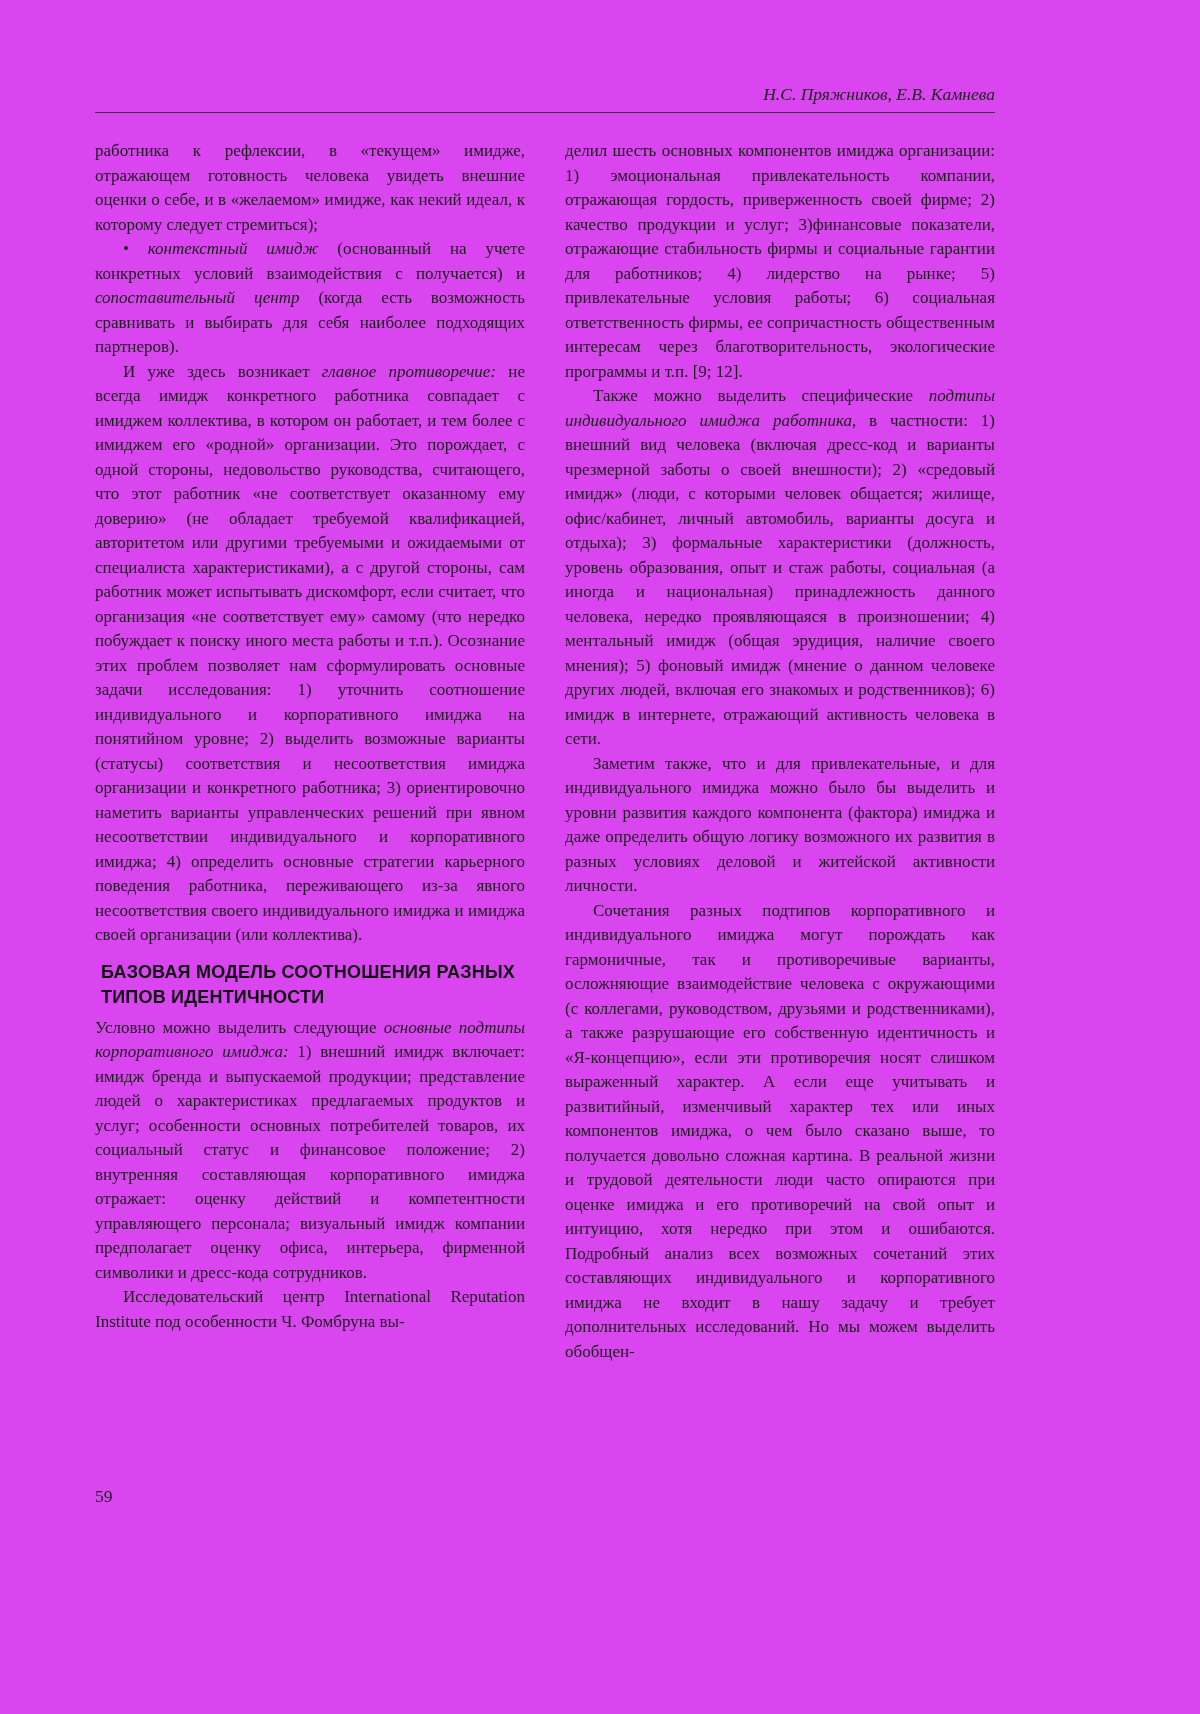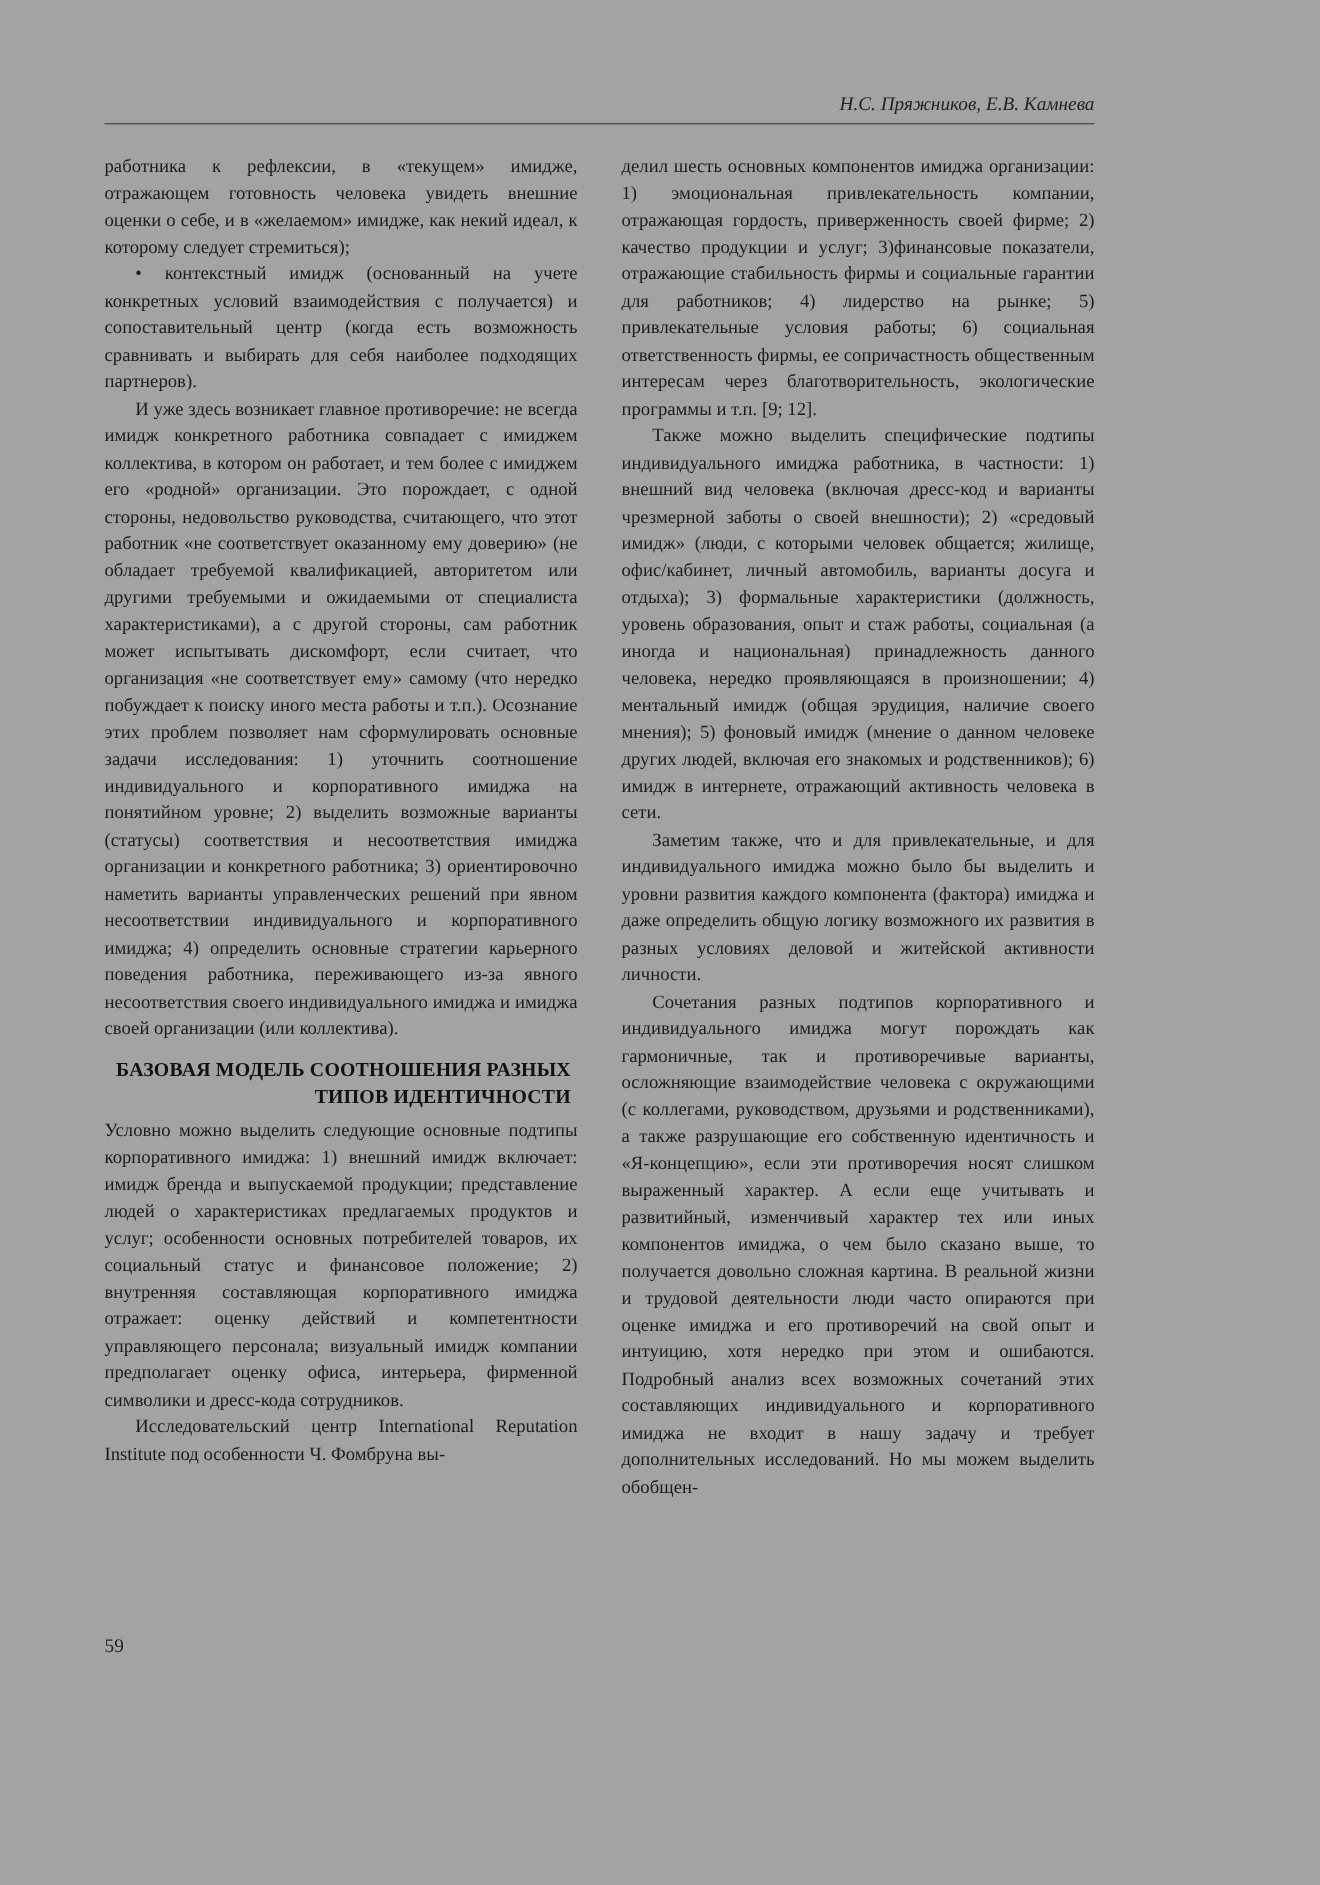"Н.С. Пряжников, Е.В. Камнева" .page { background: #a3a3a3 -> #d946ef }
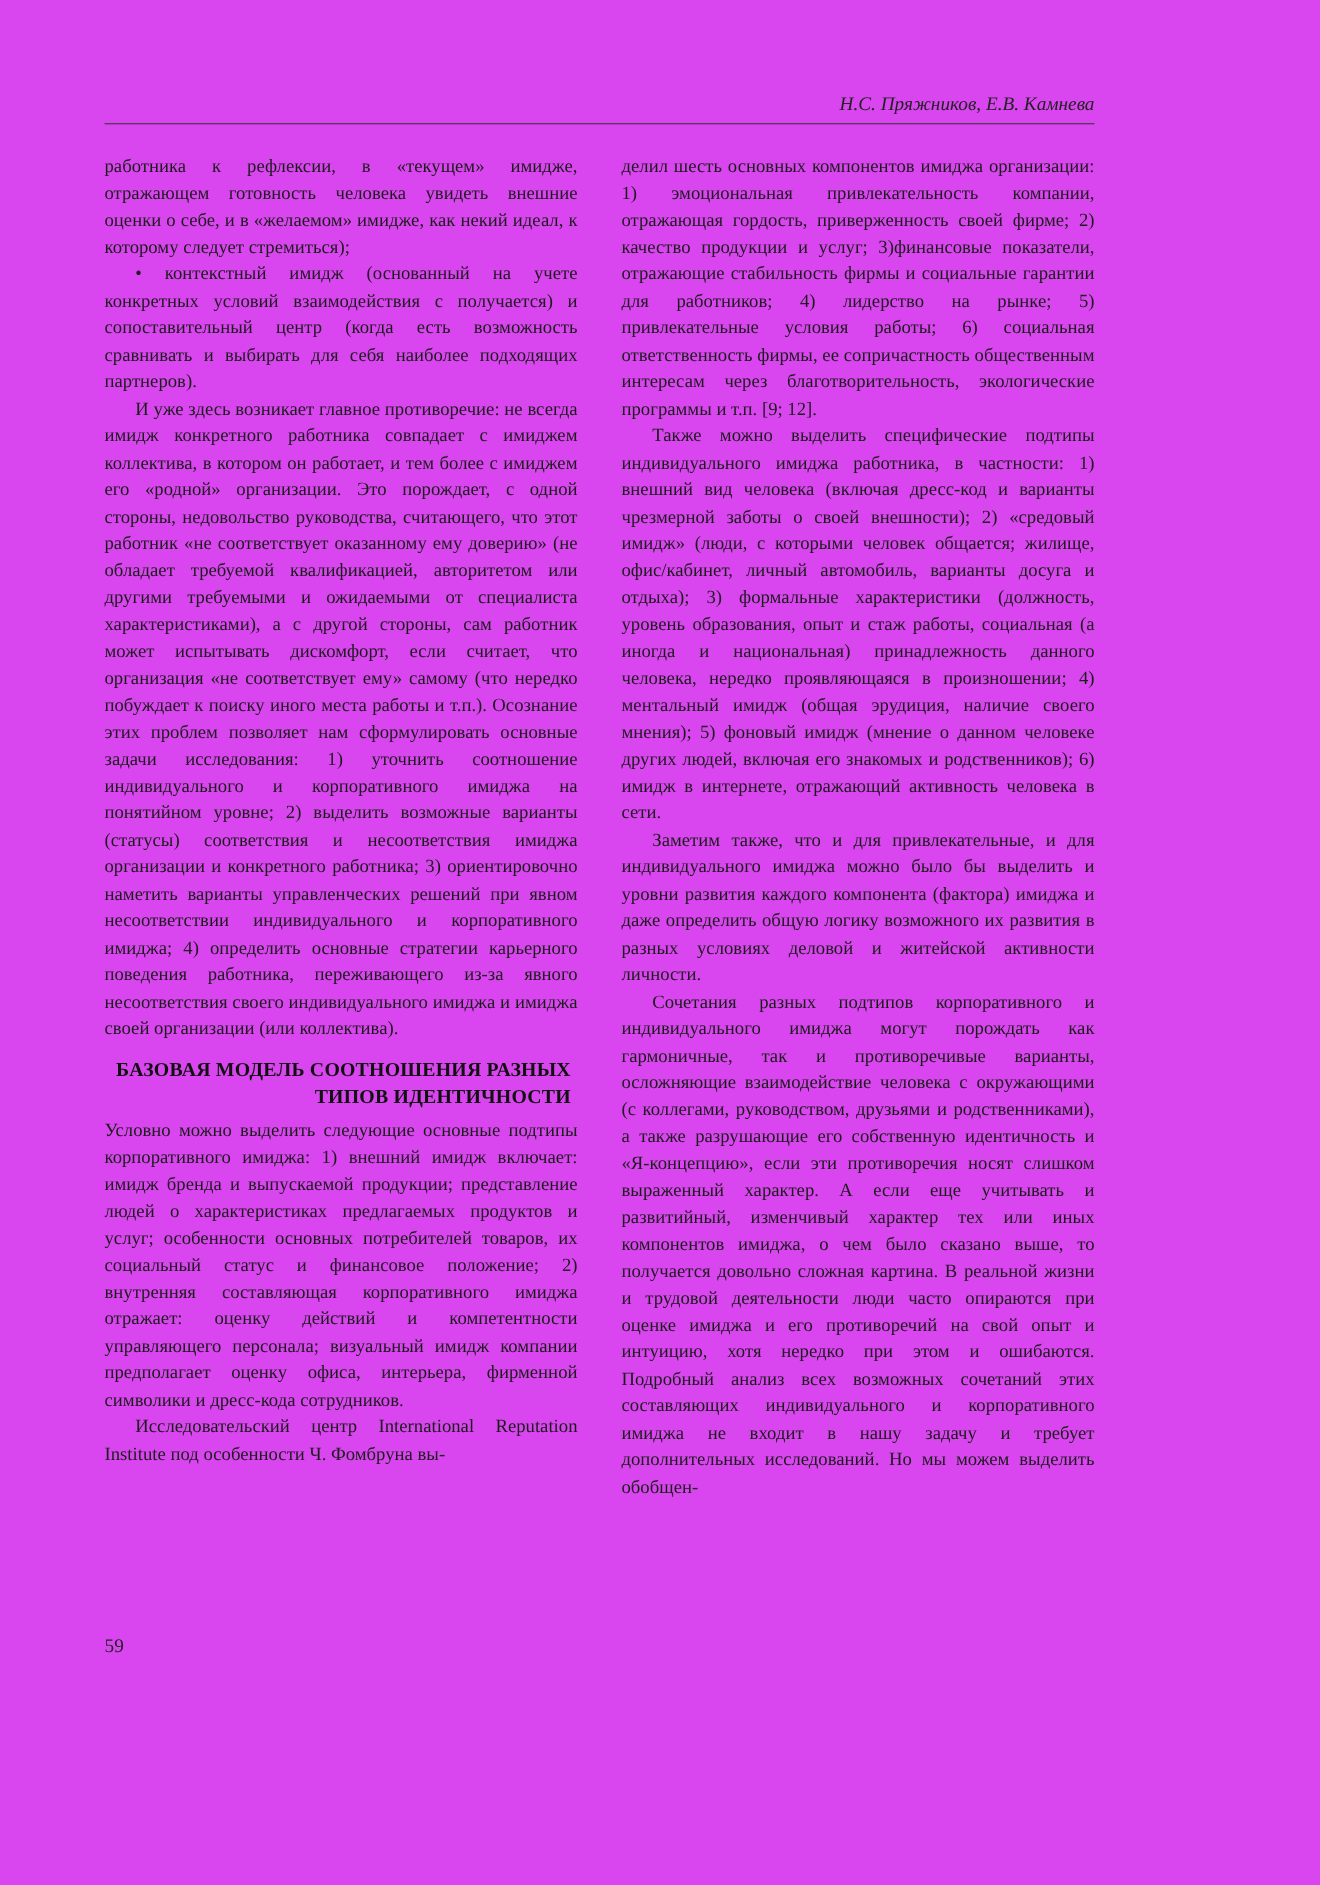"контекстный имидж" .it { font-style: none -> italic }
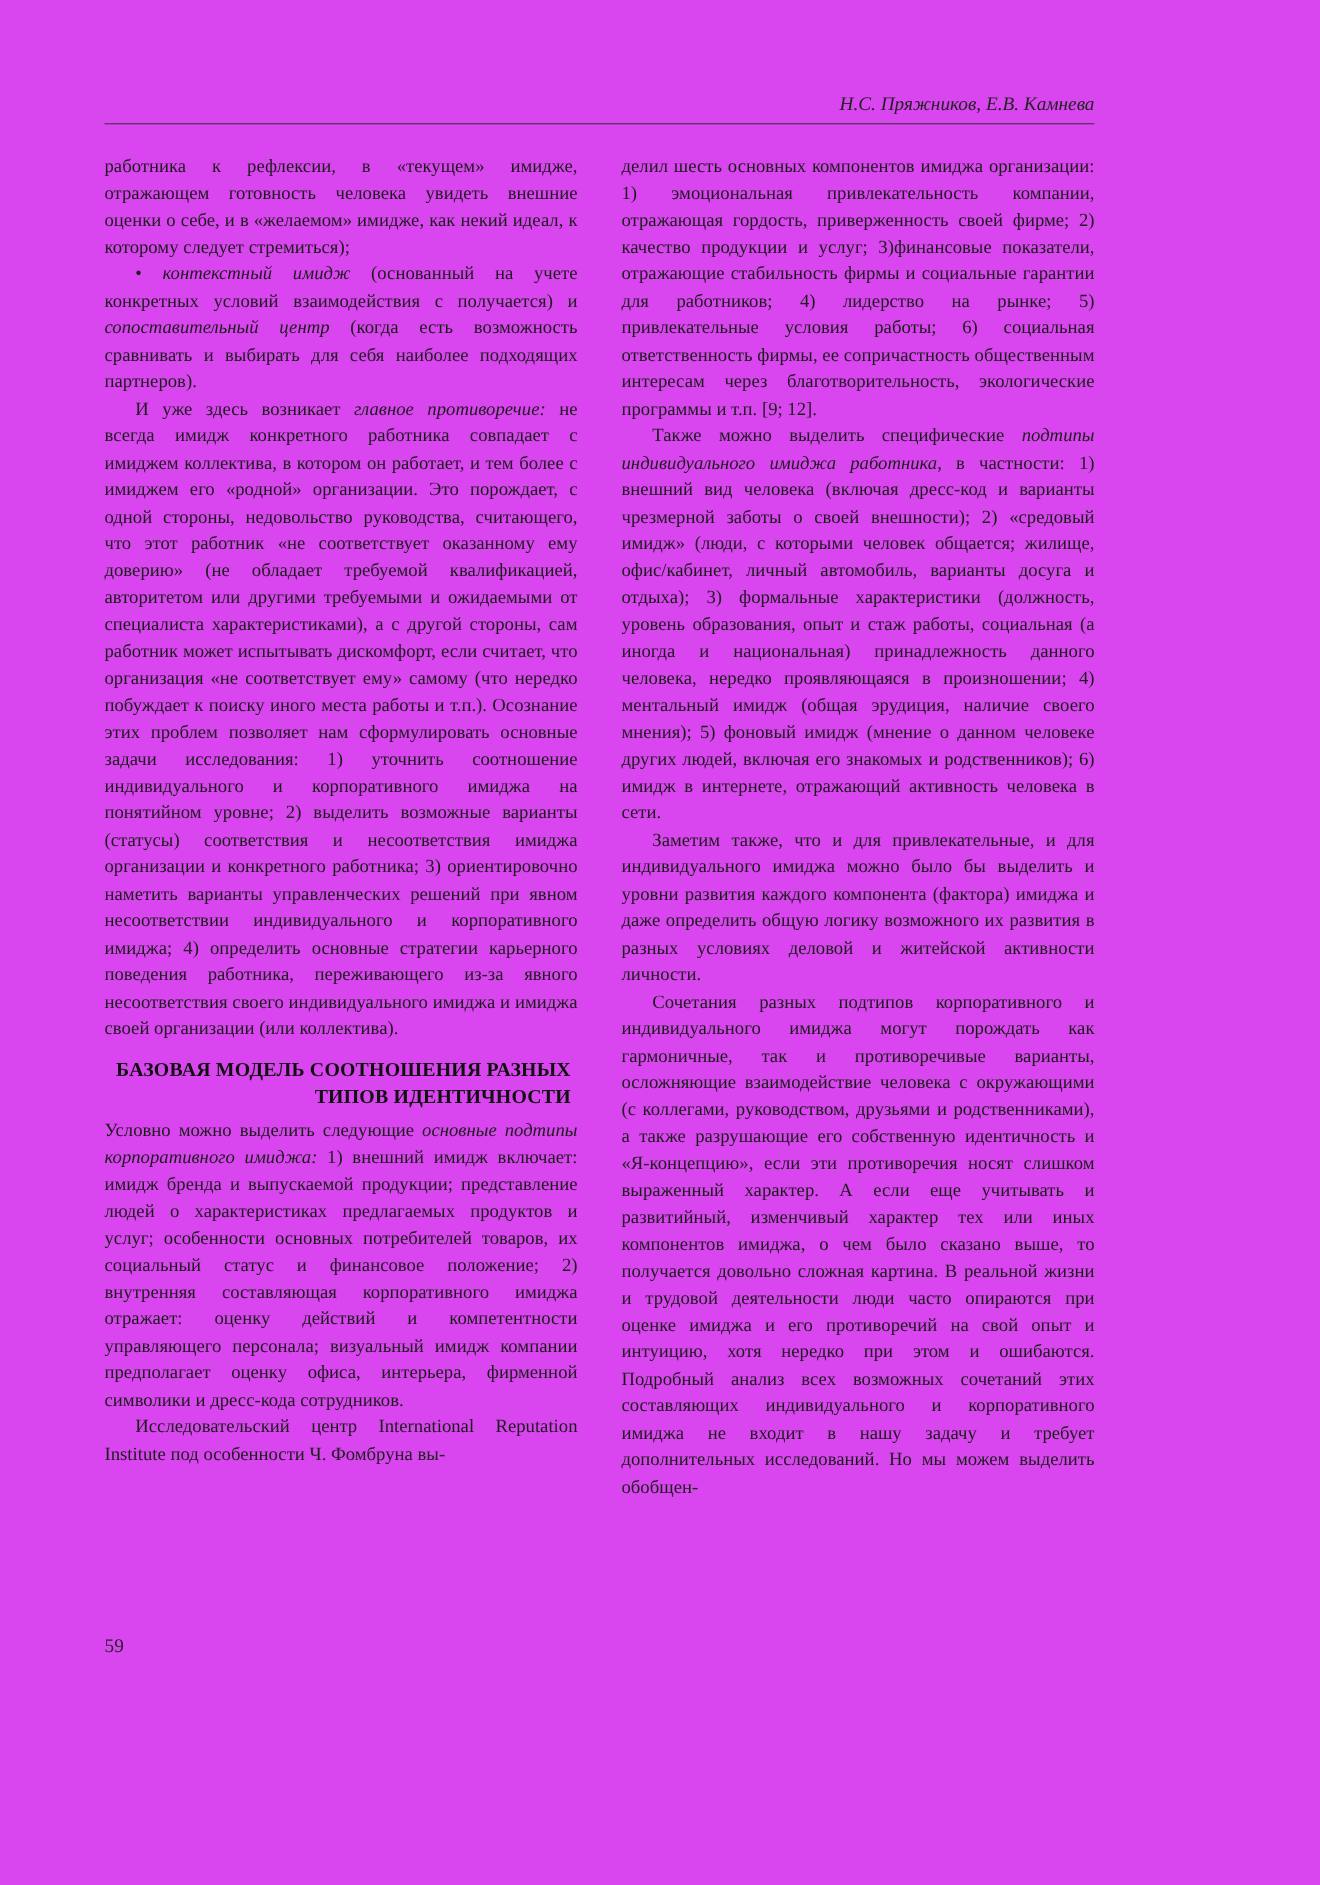"БАЗОВАЯ МОДЕЛЬ СООТНОШЕНИЯ РАЗНЫХ ТИПОВ" .section-heading { font-family: Liberation Serif, serif -> Liberation Sans, sans-serif; text-align: right -> left }
